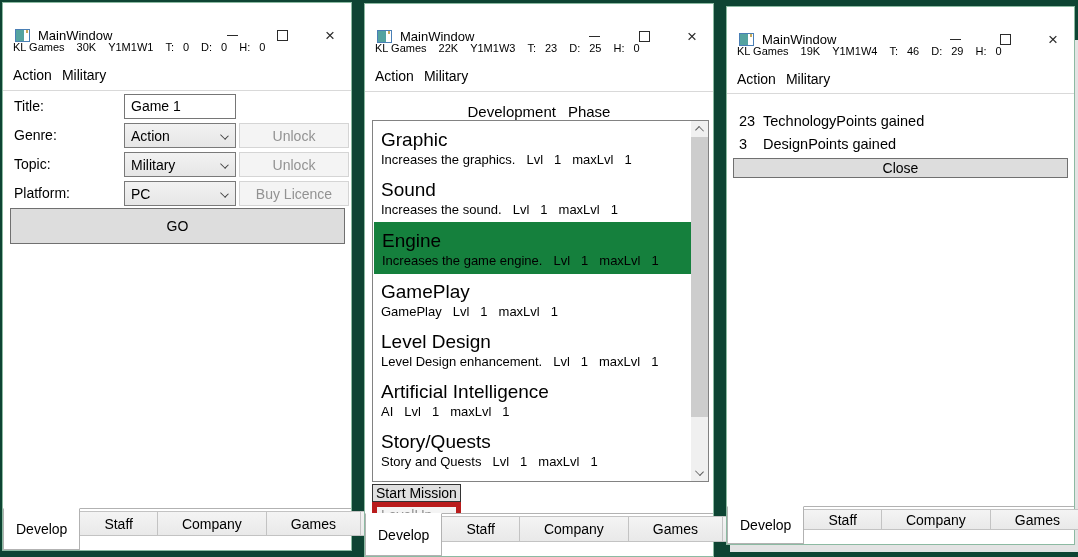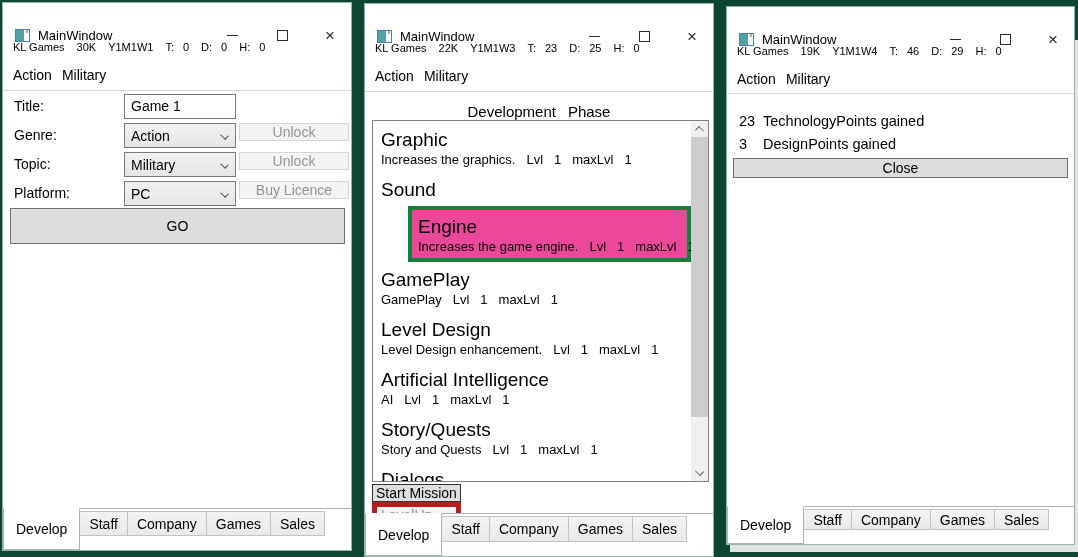"Unlock" .fbtn { height: 18px -> 25px }
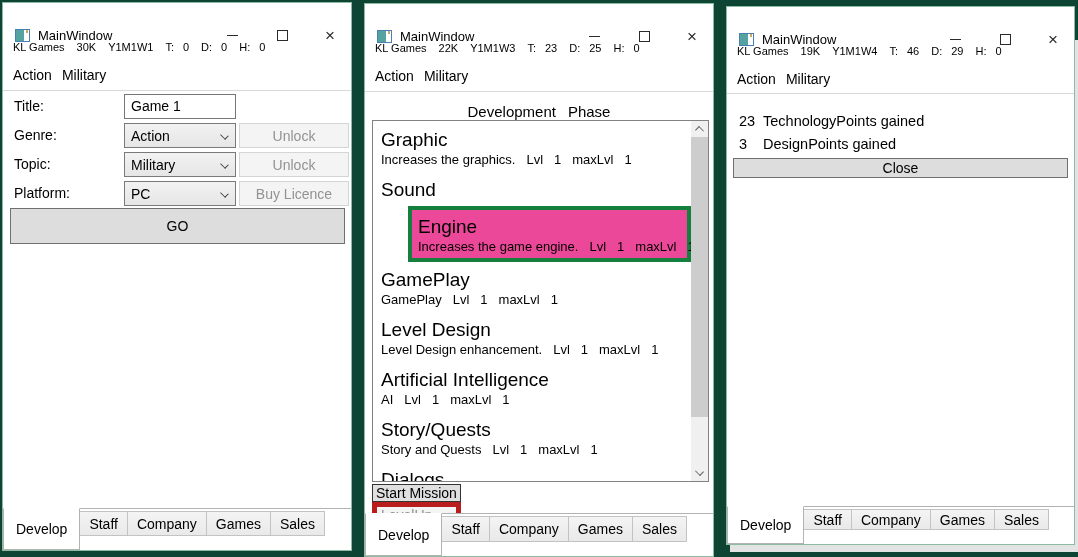"Increases the sound. Lvl 1" div.dsub { html: none -> <div><span>Increases the sound.</span><span>Lvl</span><span>1</span><span>maxLvl</span><span>1</span></div> }
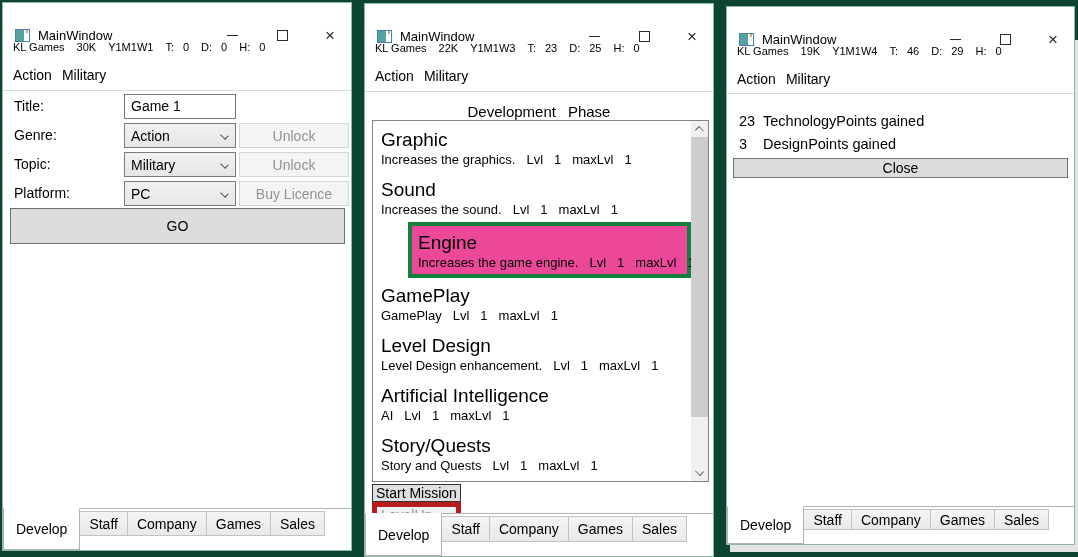"Engine" .ditem.selected { background: #ec4899 -> #15803d; border: 4px solid #15803d -> 2px solid #15803d; margin-left: 34px -> none }
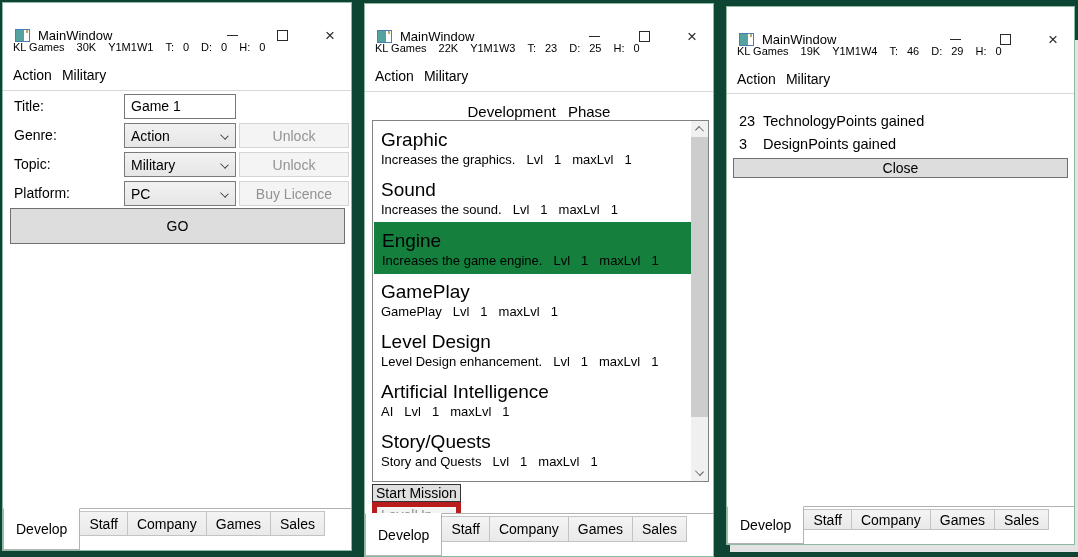"Staff" .tab.inactive { padding: 0 9px -> 0 24px }
